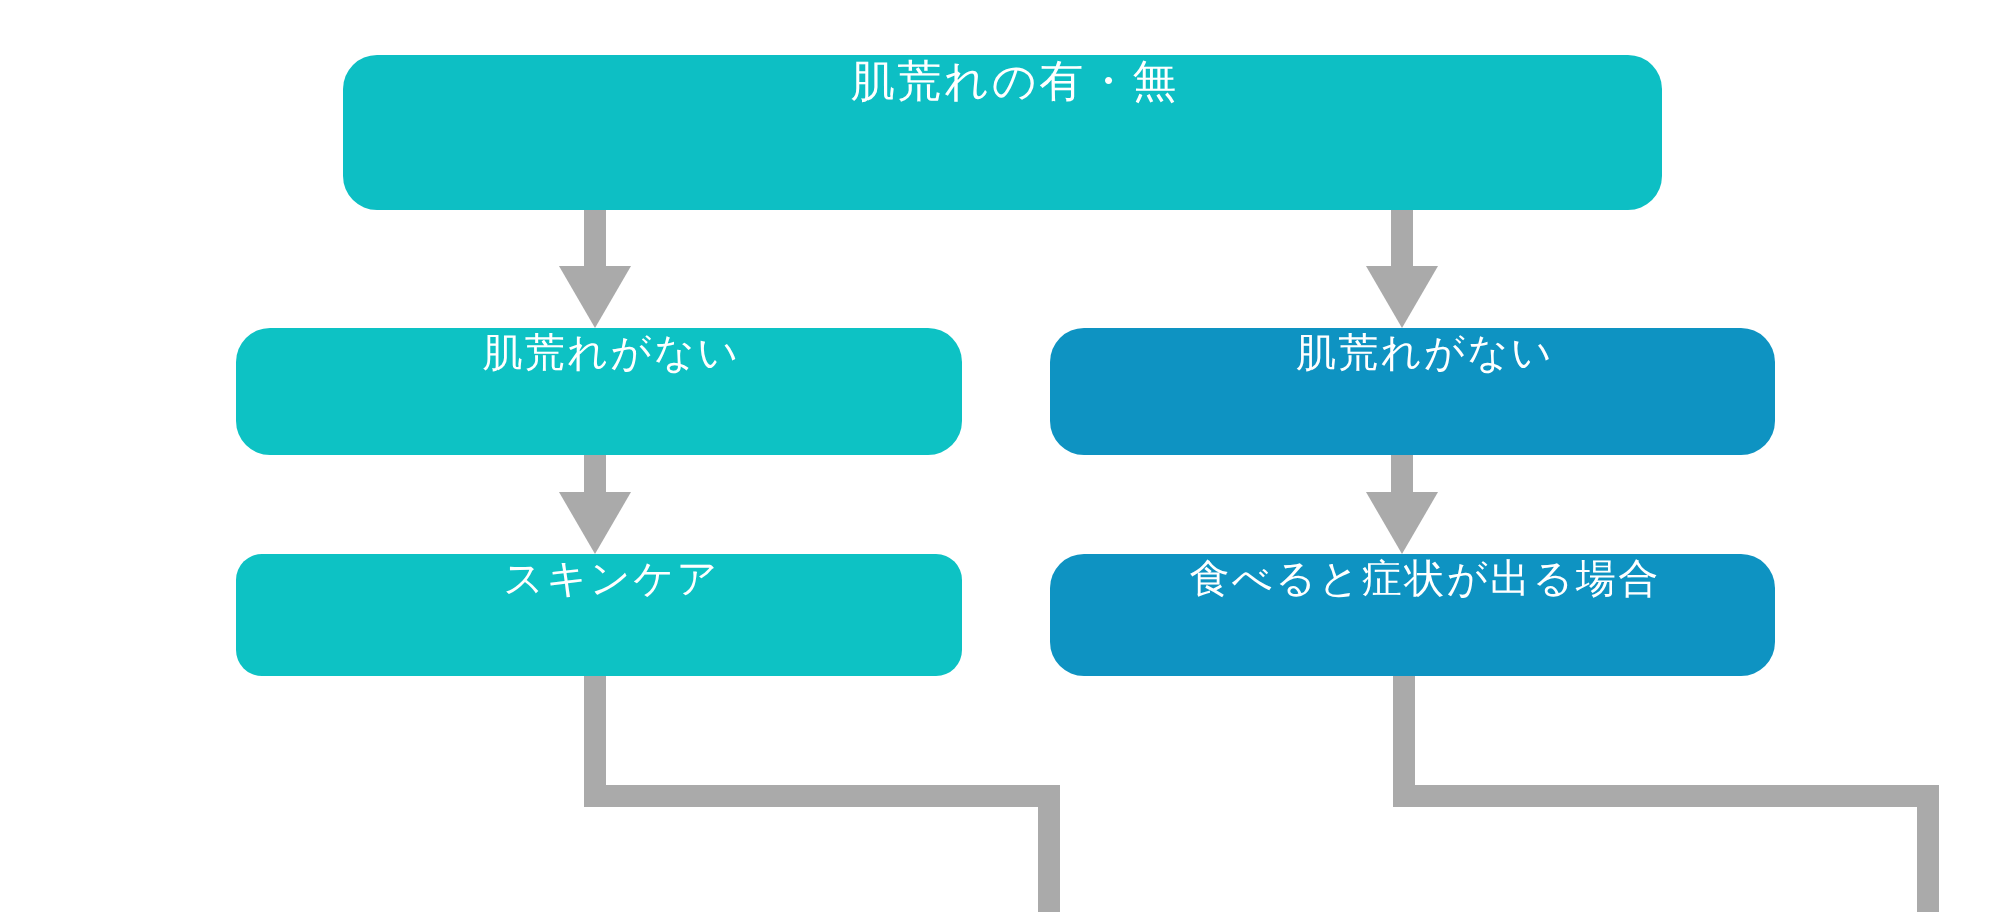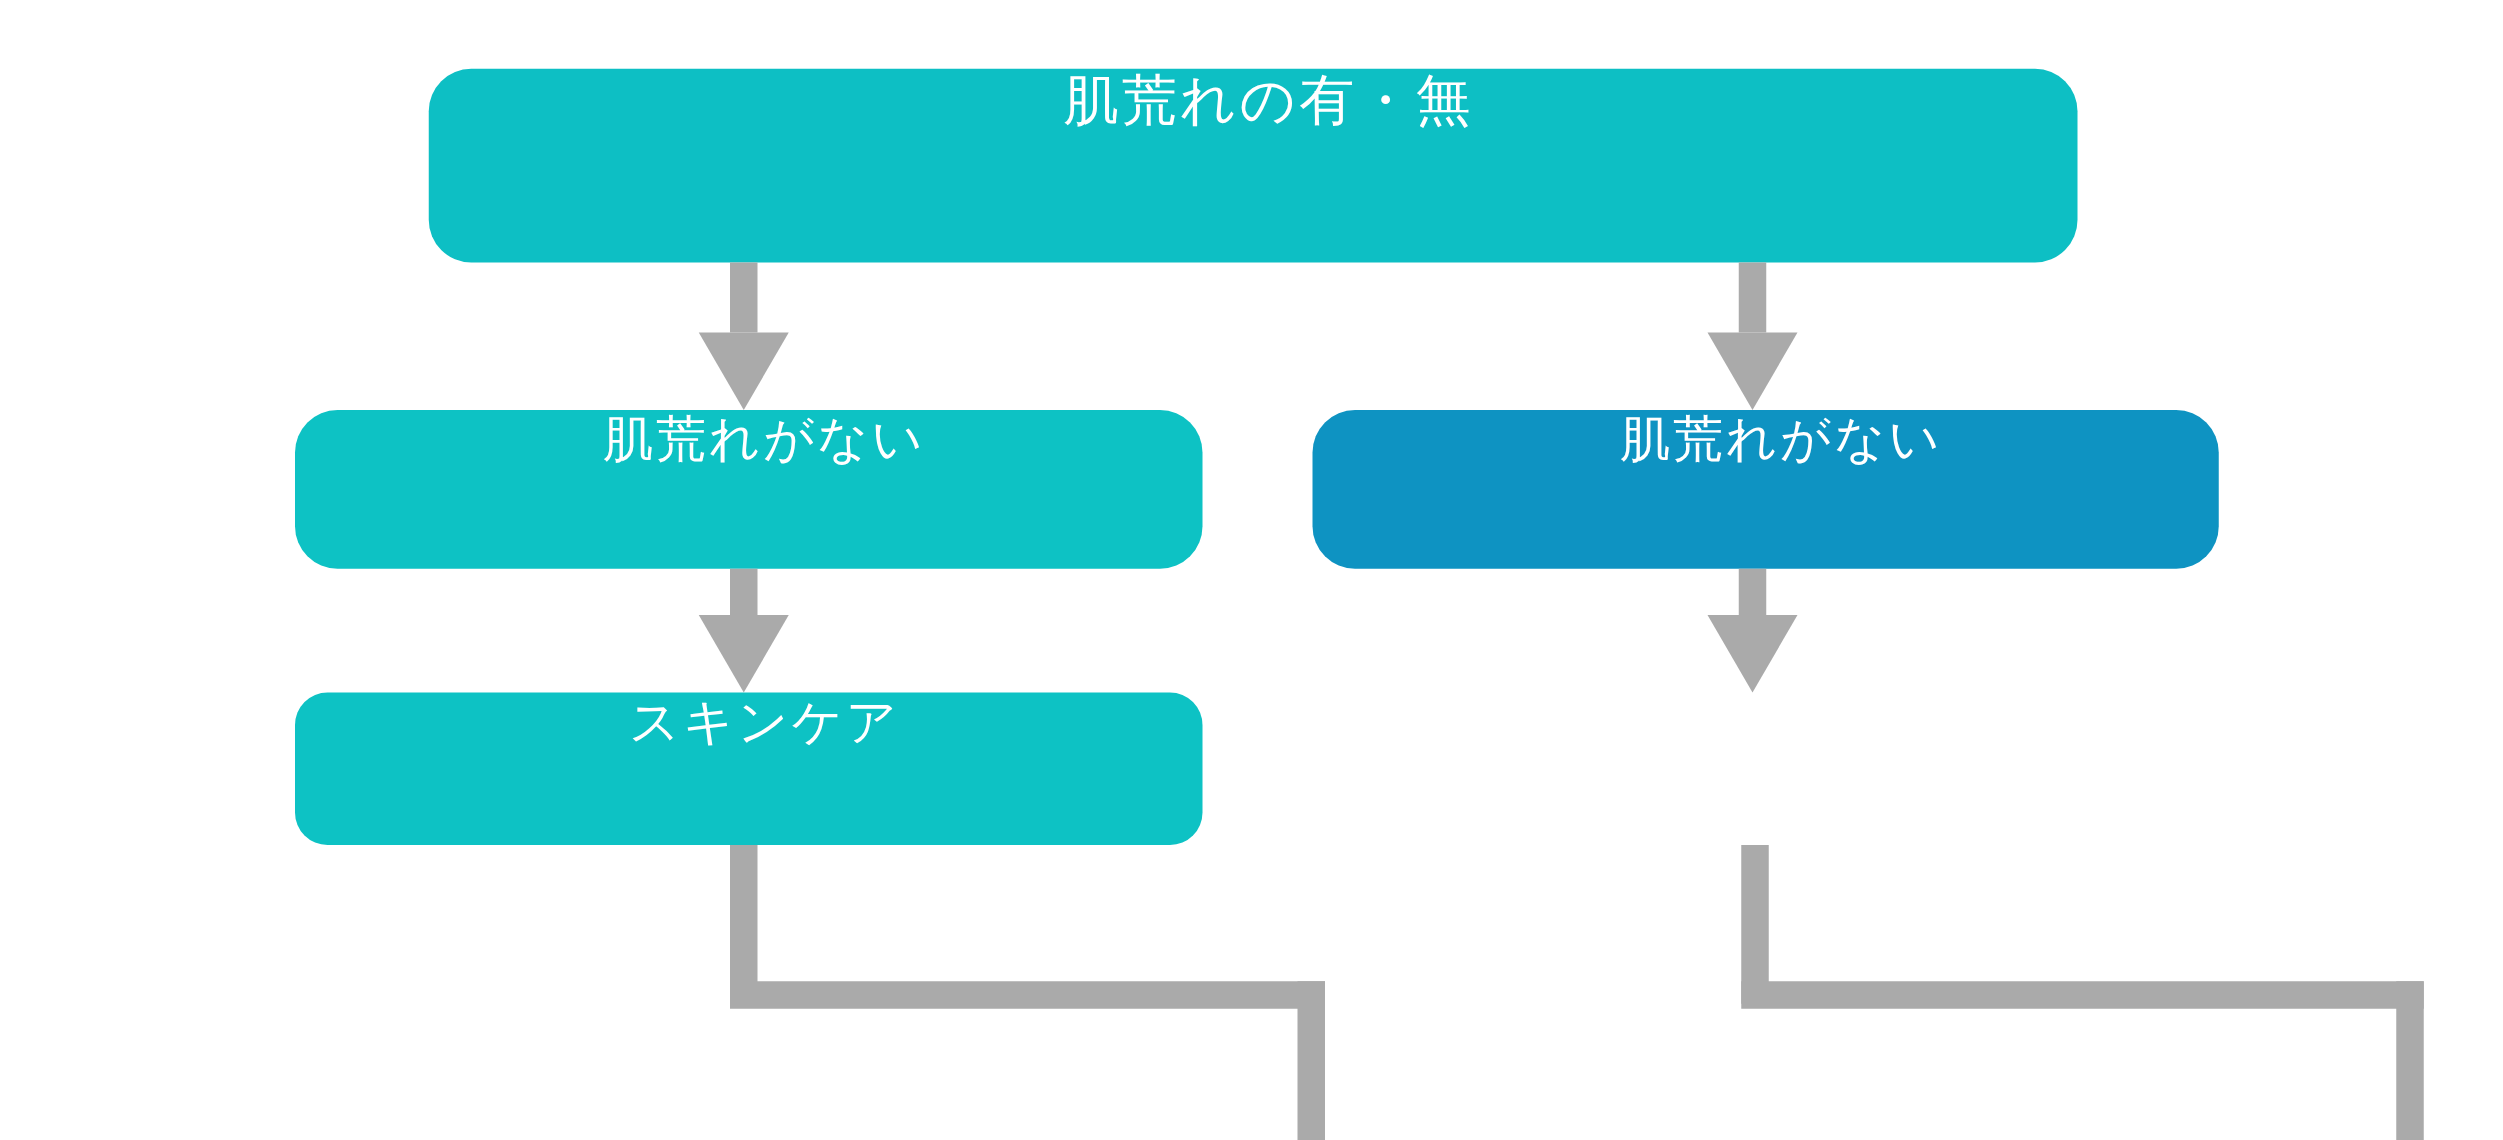"食べると症状が出る場合" div.node { html: none -> <div> <span>食べると症状が出る場合</span> </div> }
